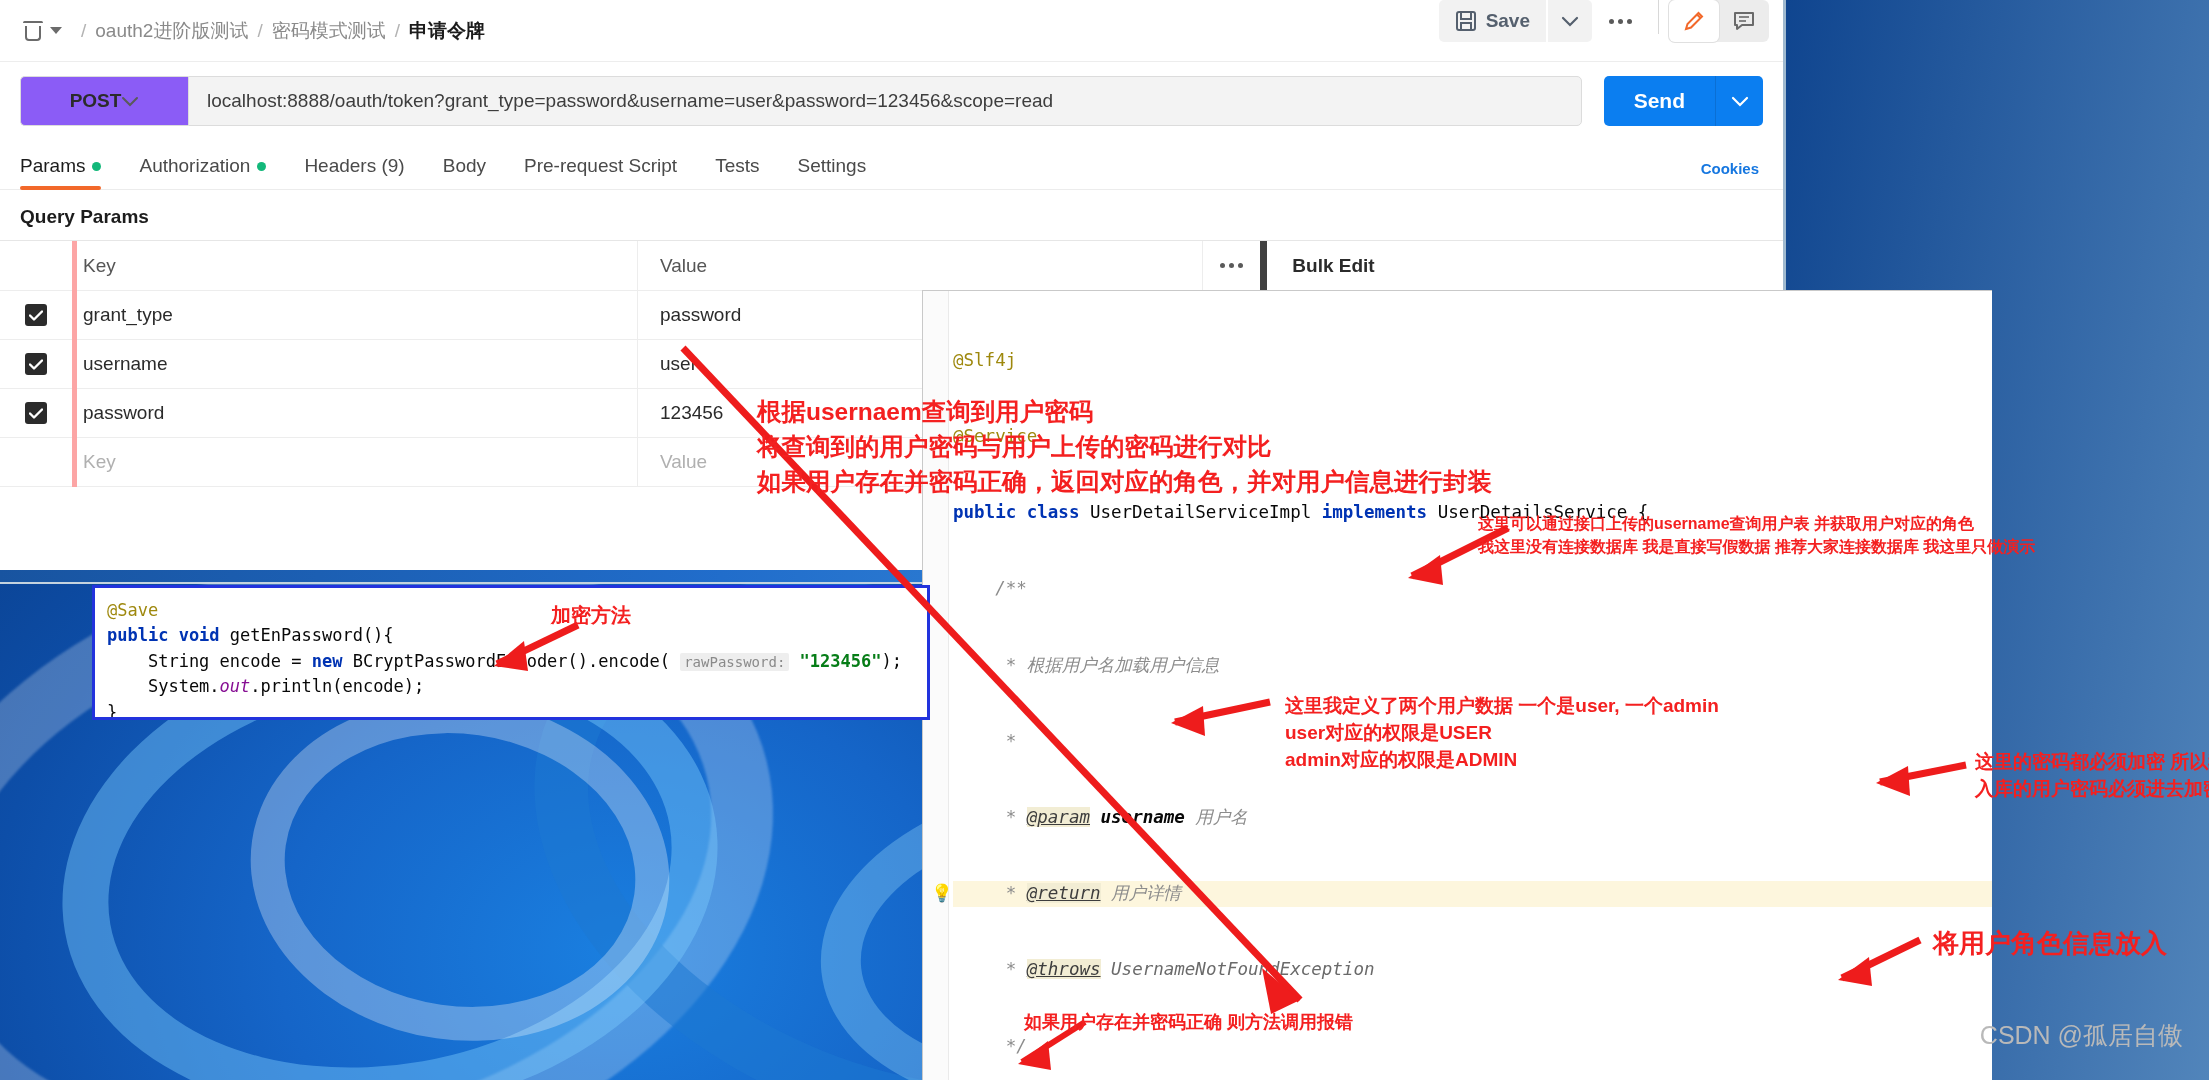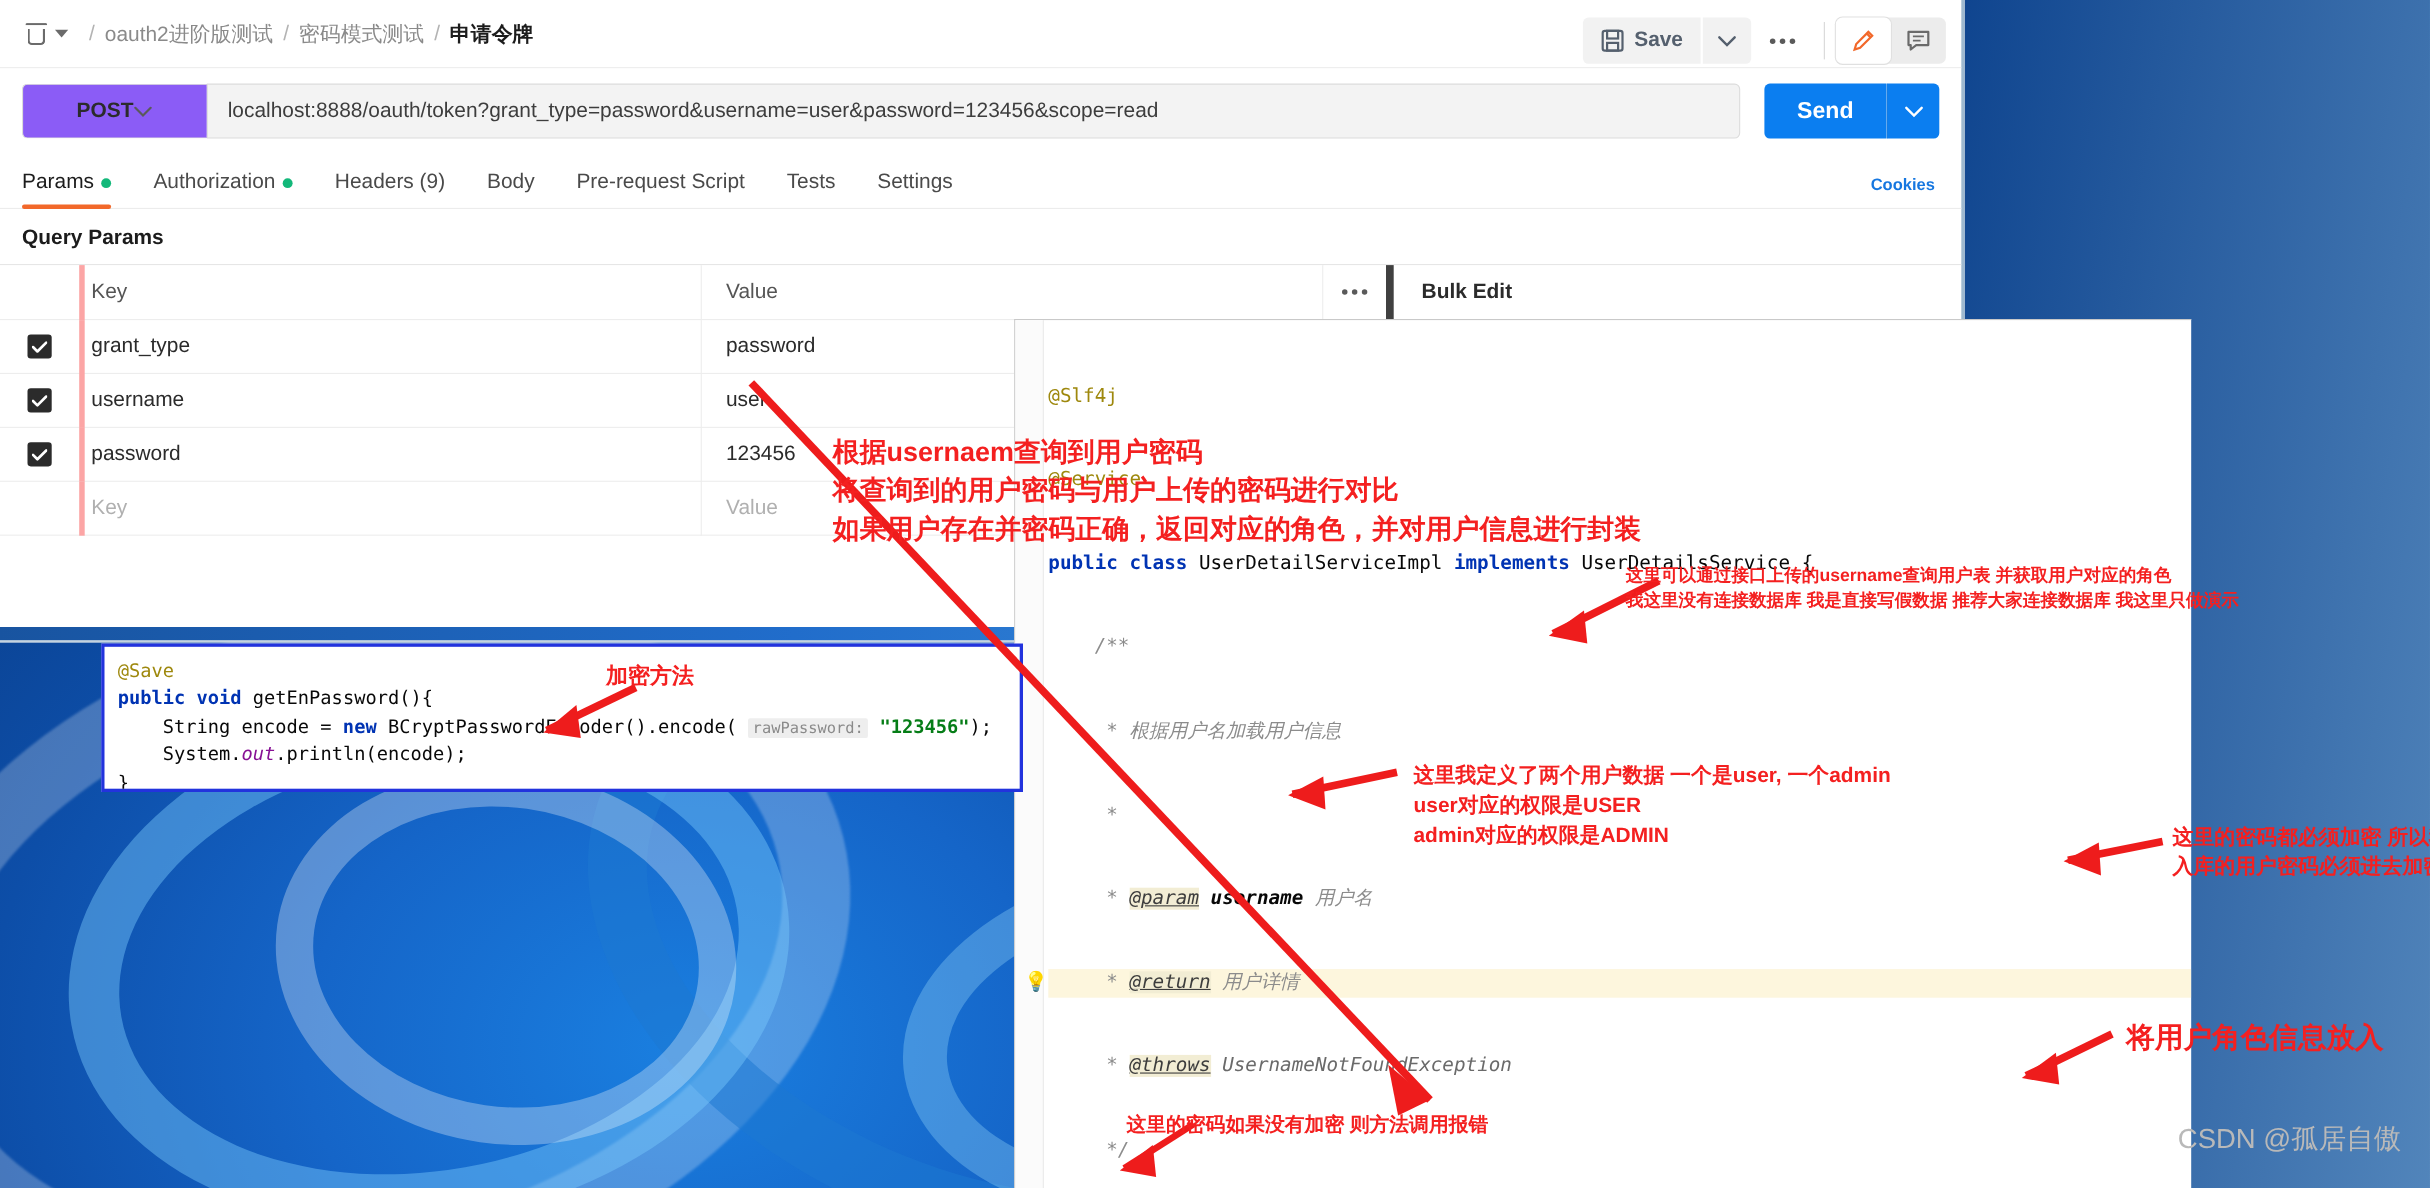"Save" .topbar-right { align-items: center -> flex-start }
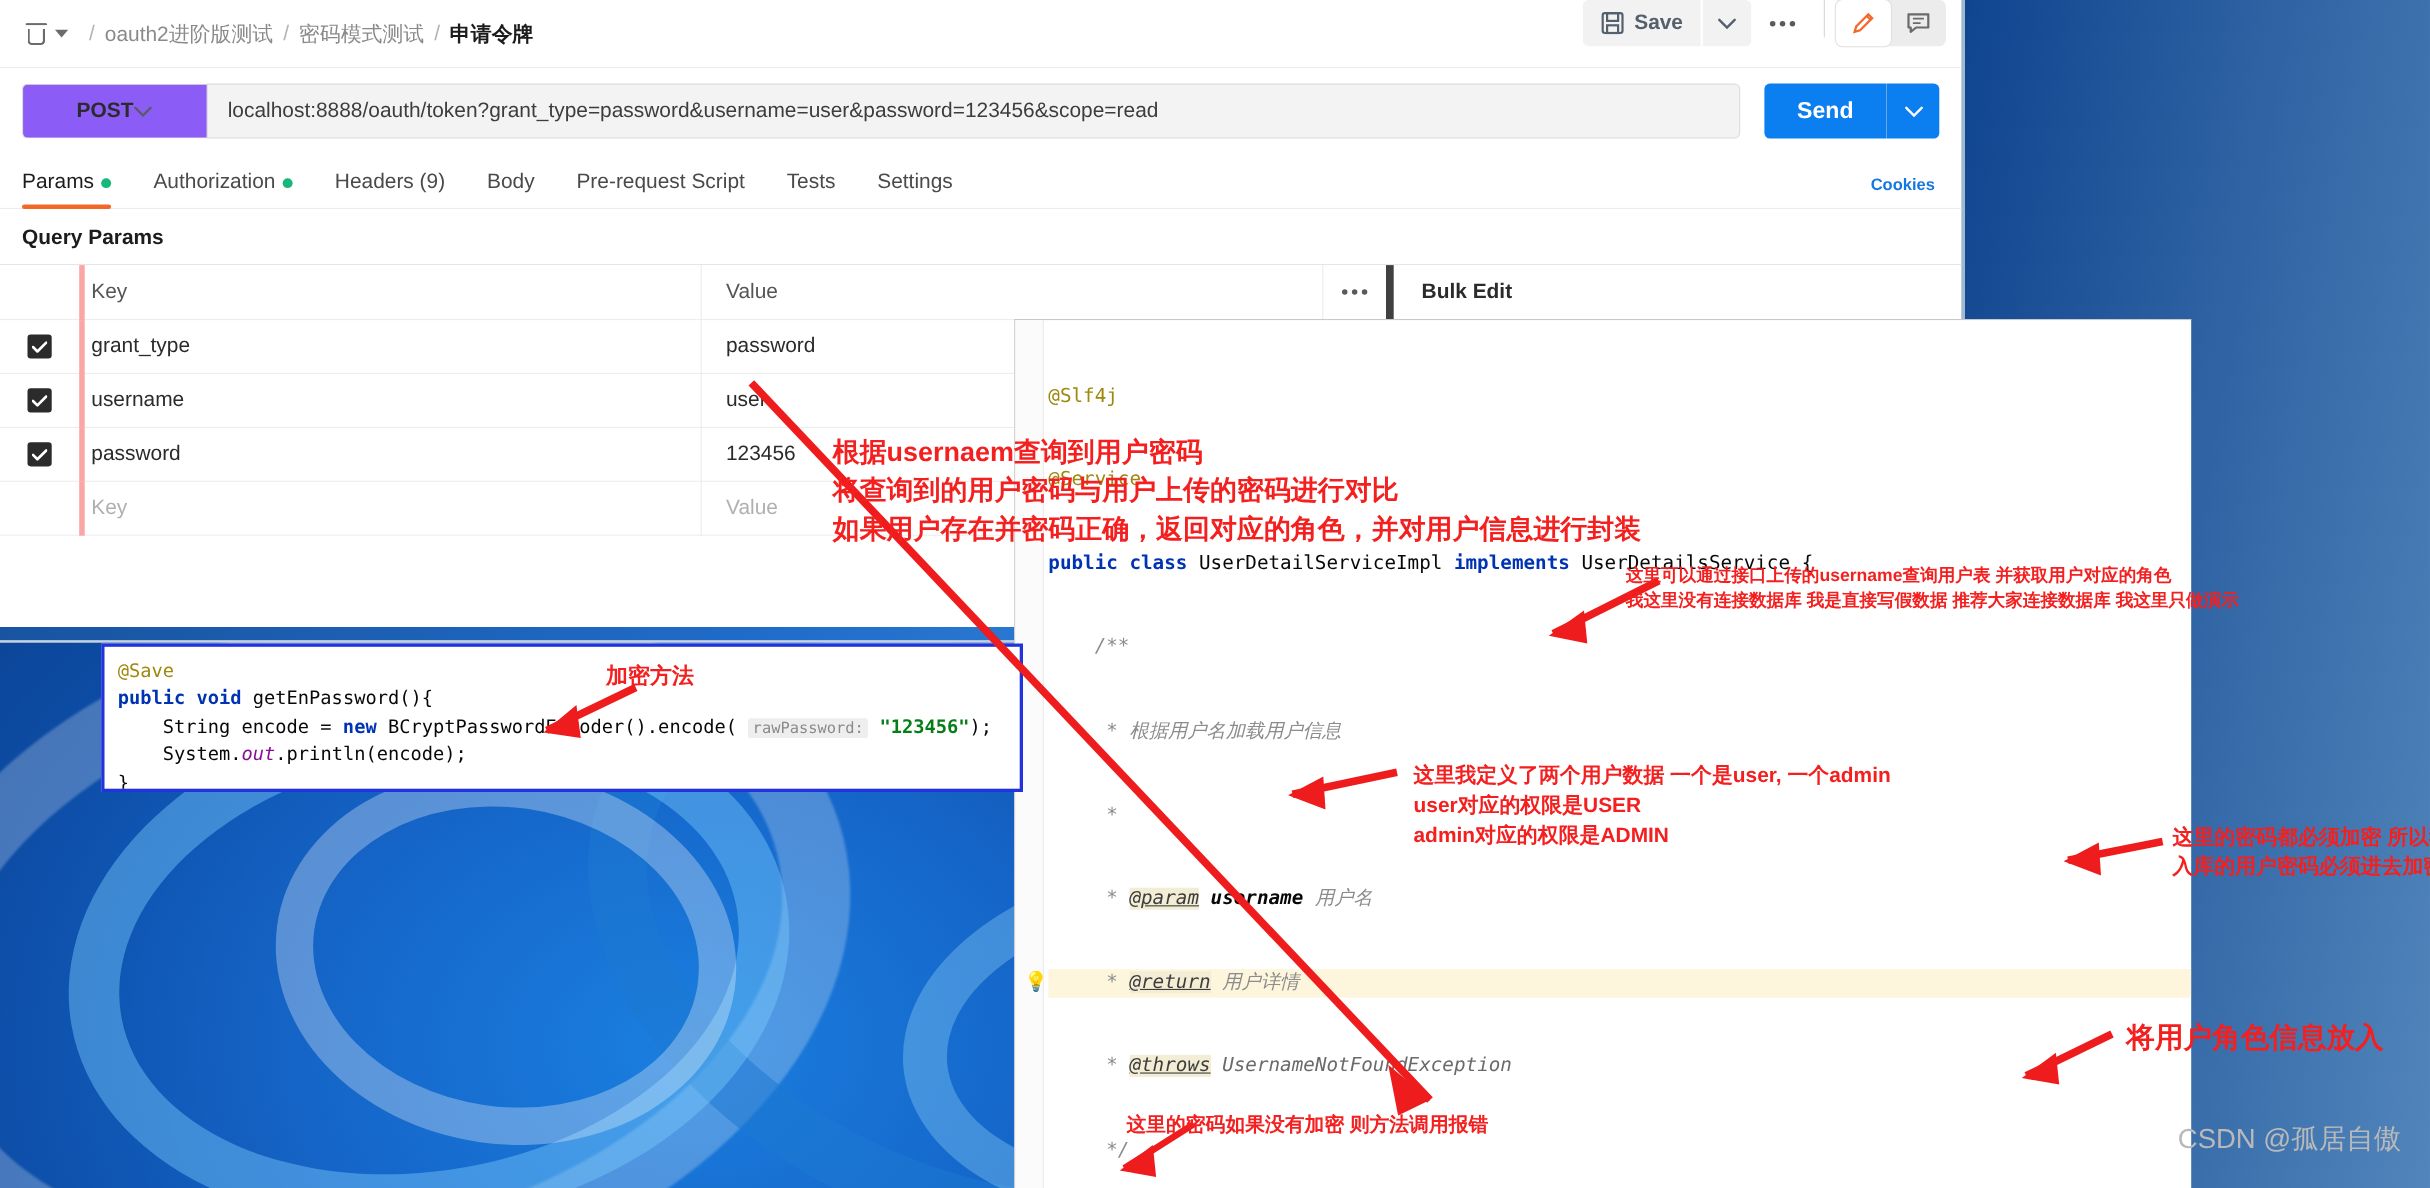"这里的密码如果没有加密 则方法调用报错" div.anno { text: 这里的密码如果没有加密 -> 如果用户存在并密码正确 }
